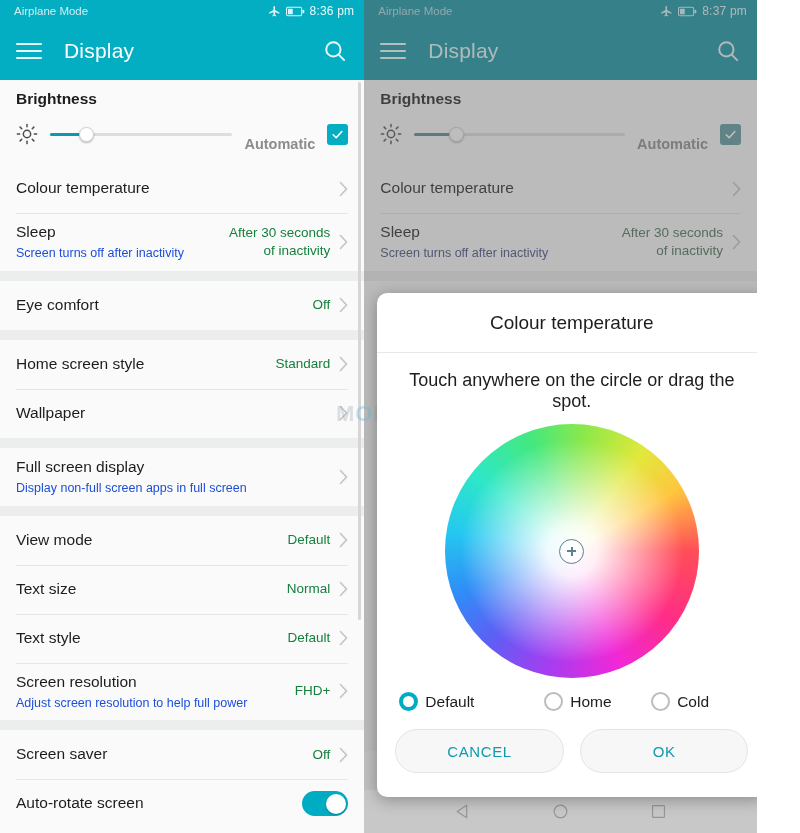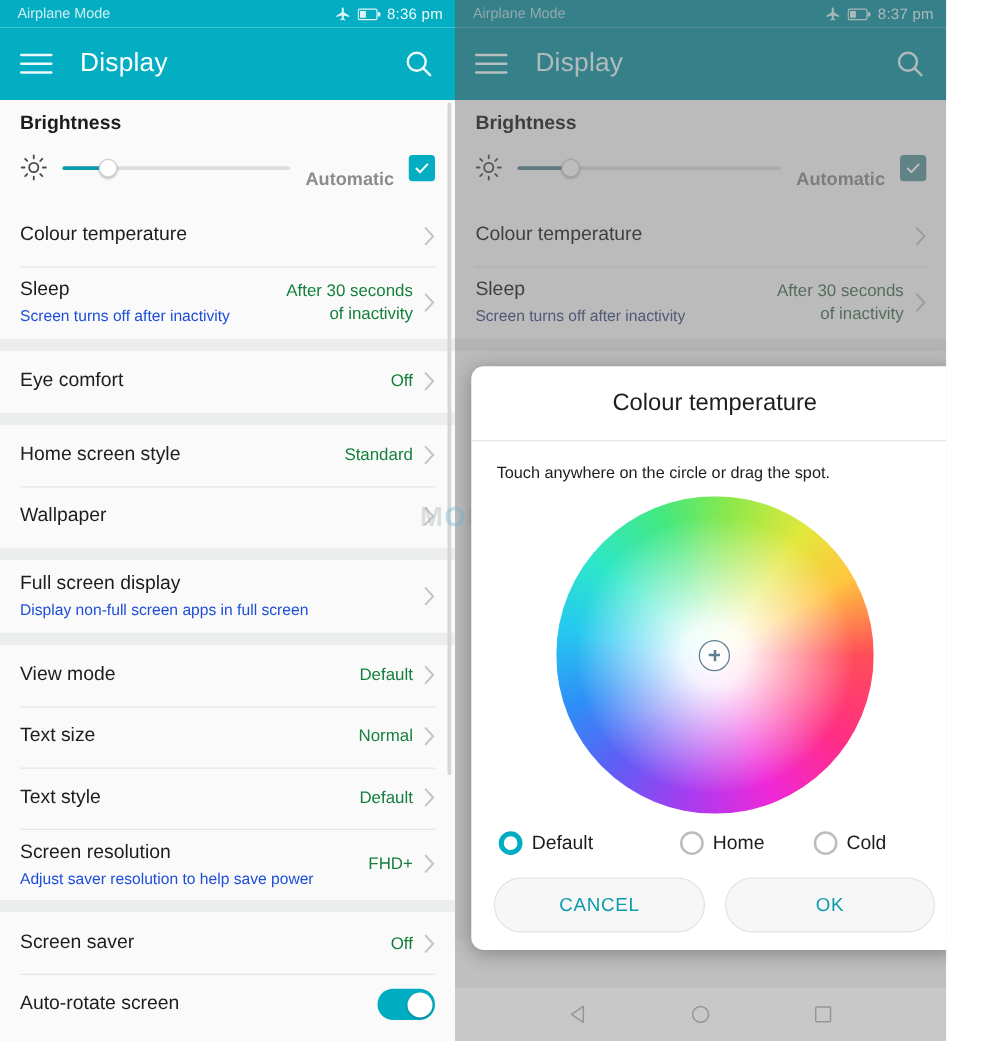"Touch anywhere on the circle" .dialog-hint { font-size: 13px -> 18px; padding: 17px 20px 8px -> 17px 10px 8px; text-align: none -> center }
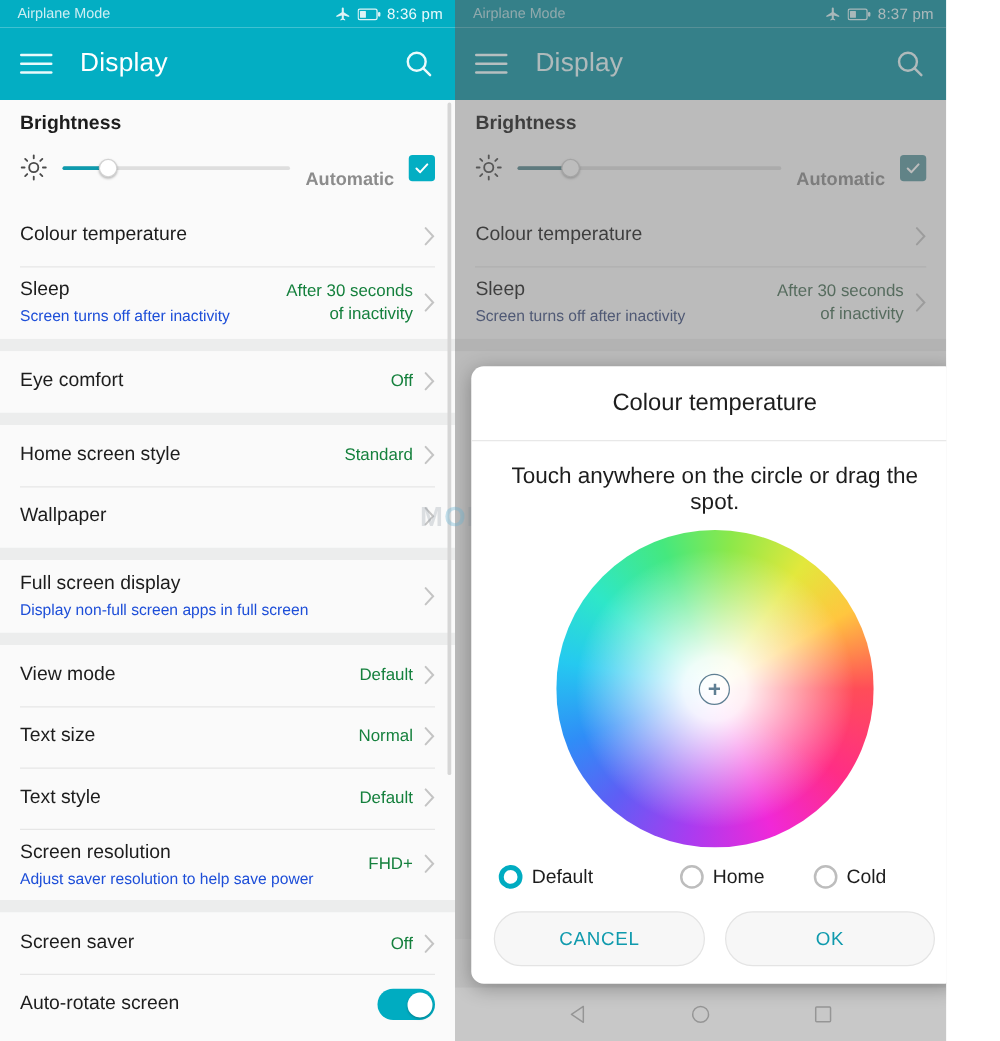"Adjust saver resolution to help" div.row-sub { text: saver resolution to help save -> screen resolution to help full }
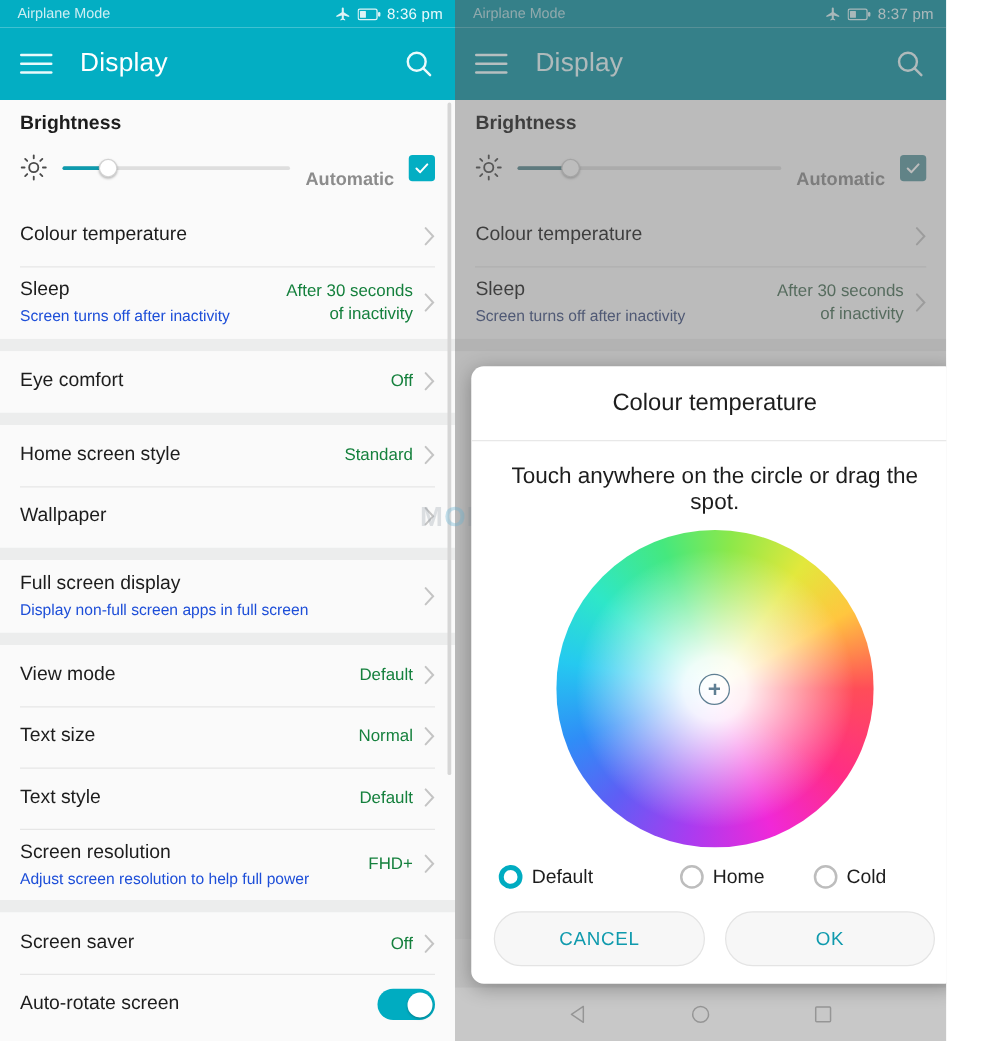"CANCEL" .dialog-actions { padding: 14px 18px 14px -> 14px 18px 24px }
